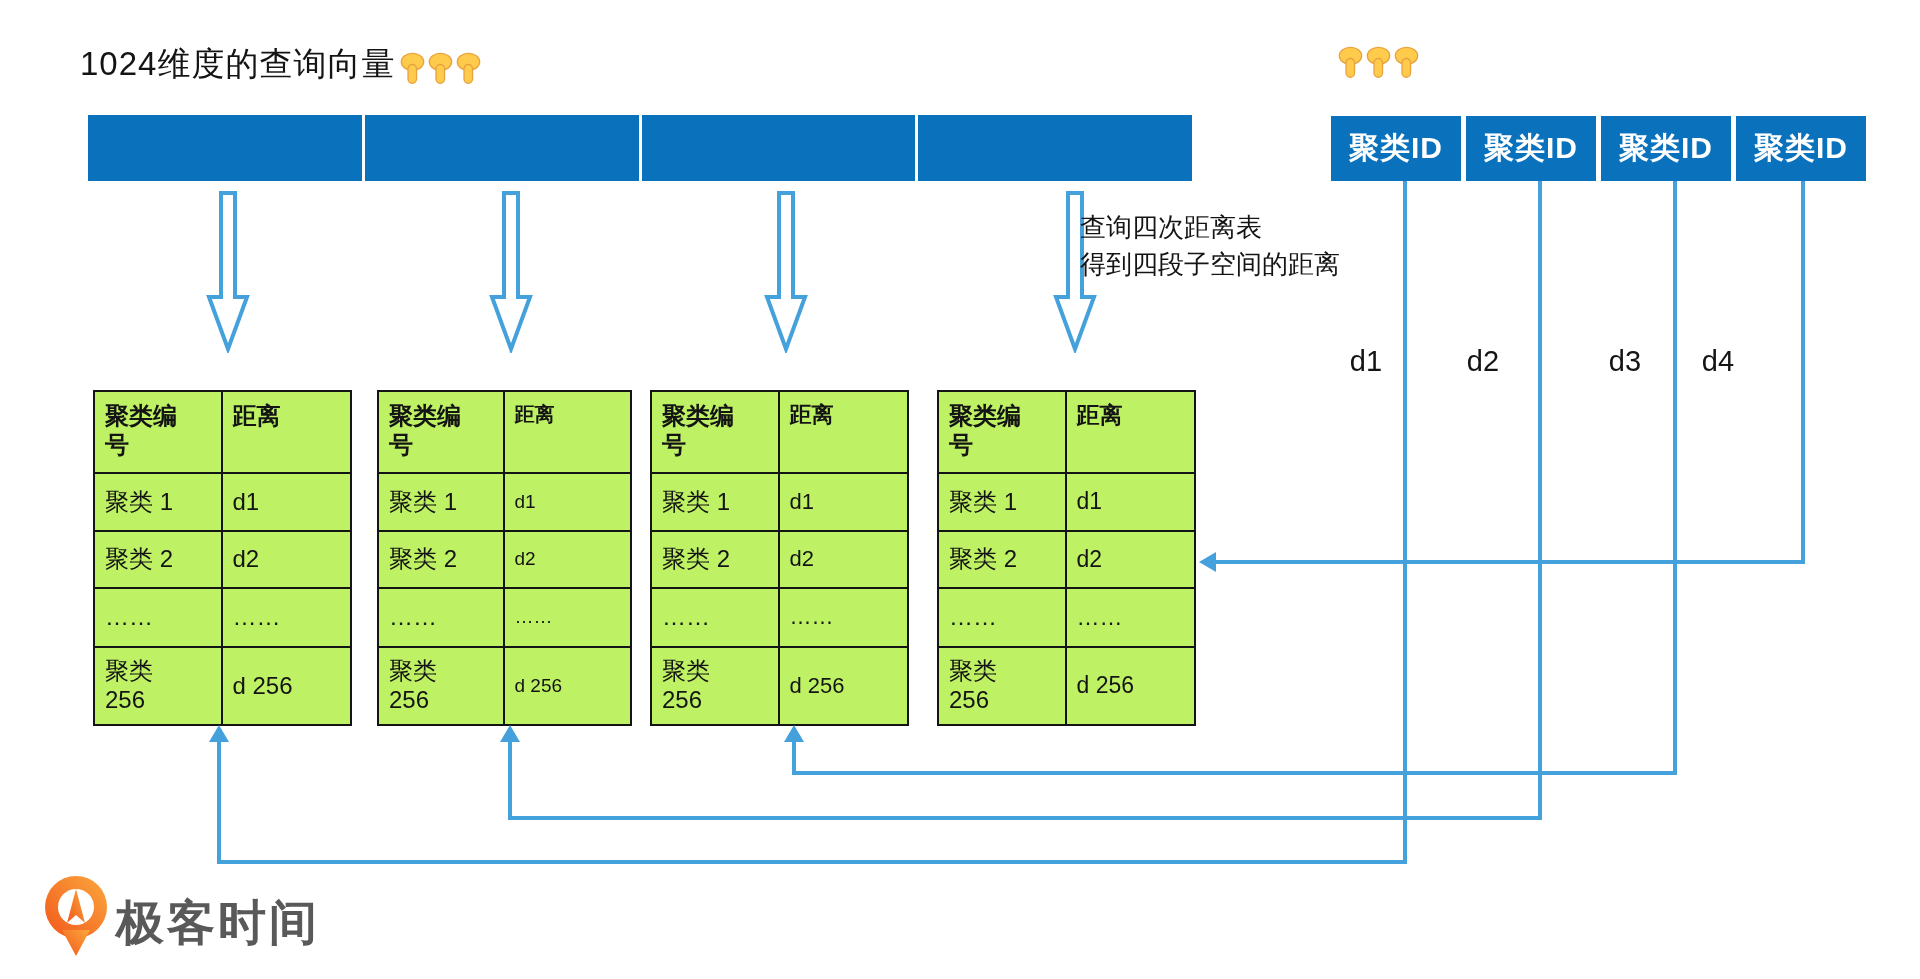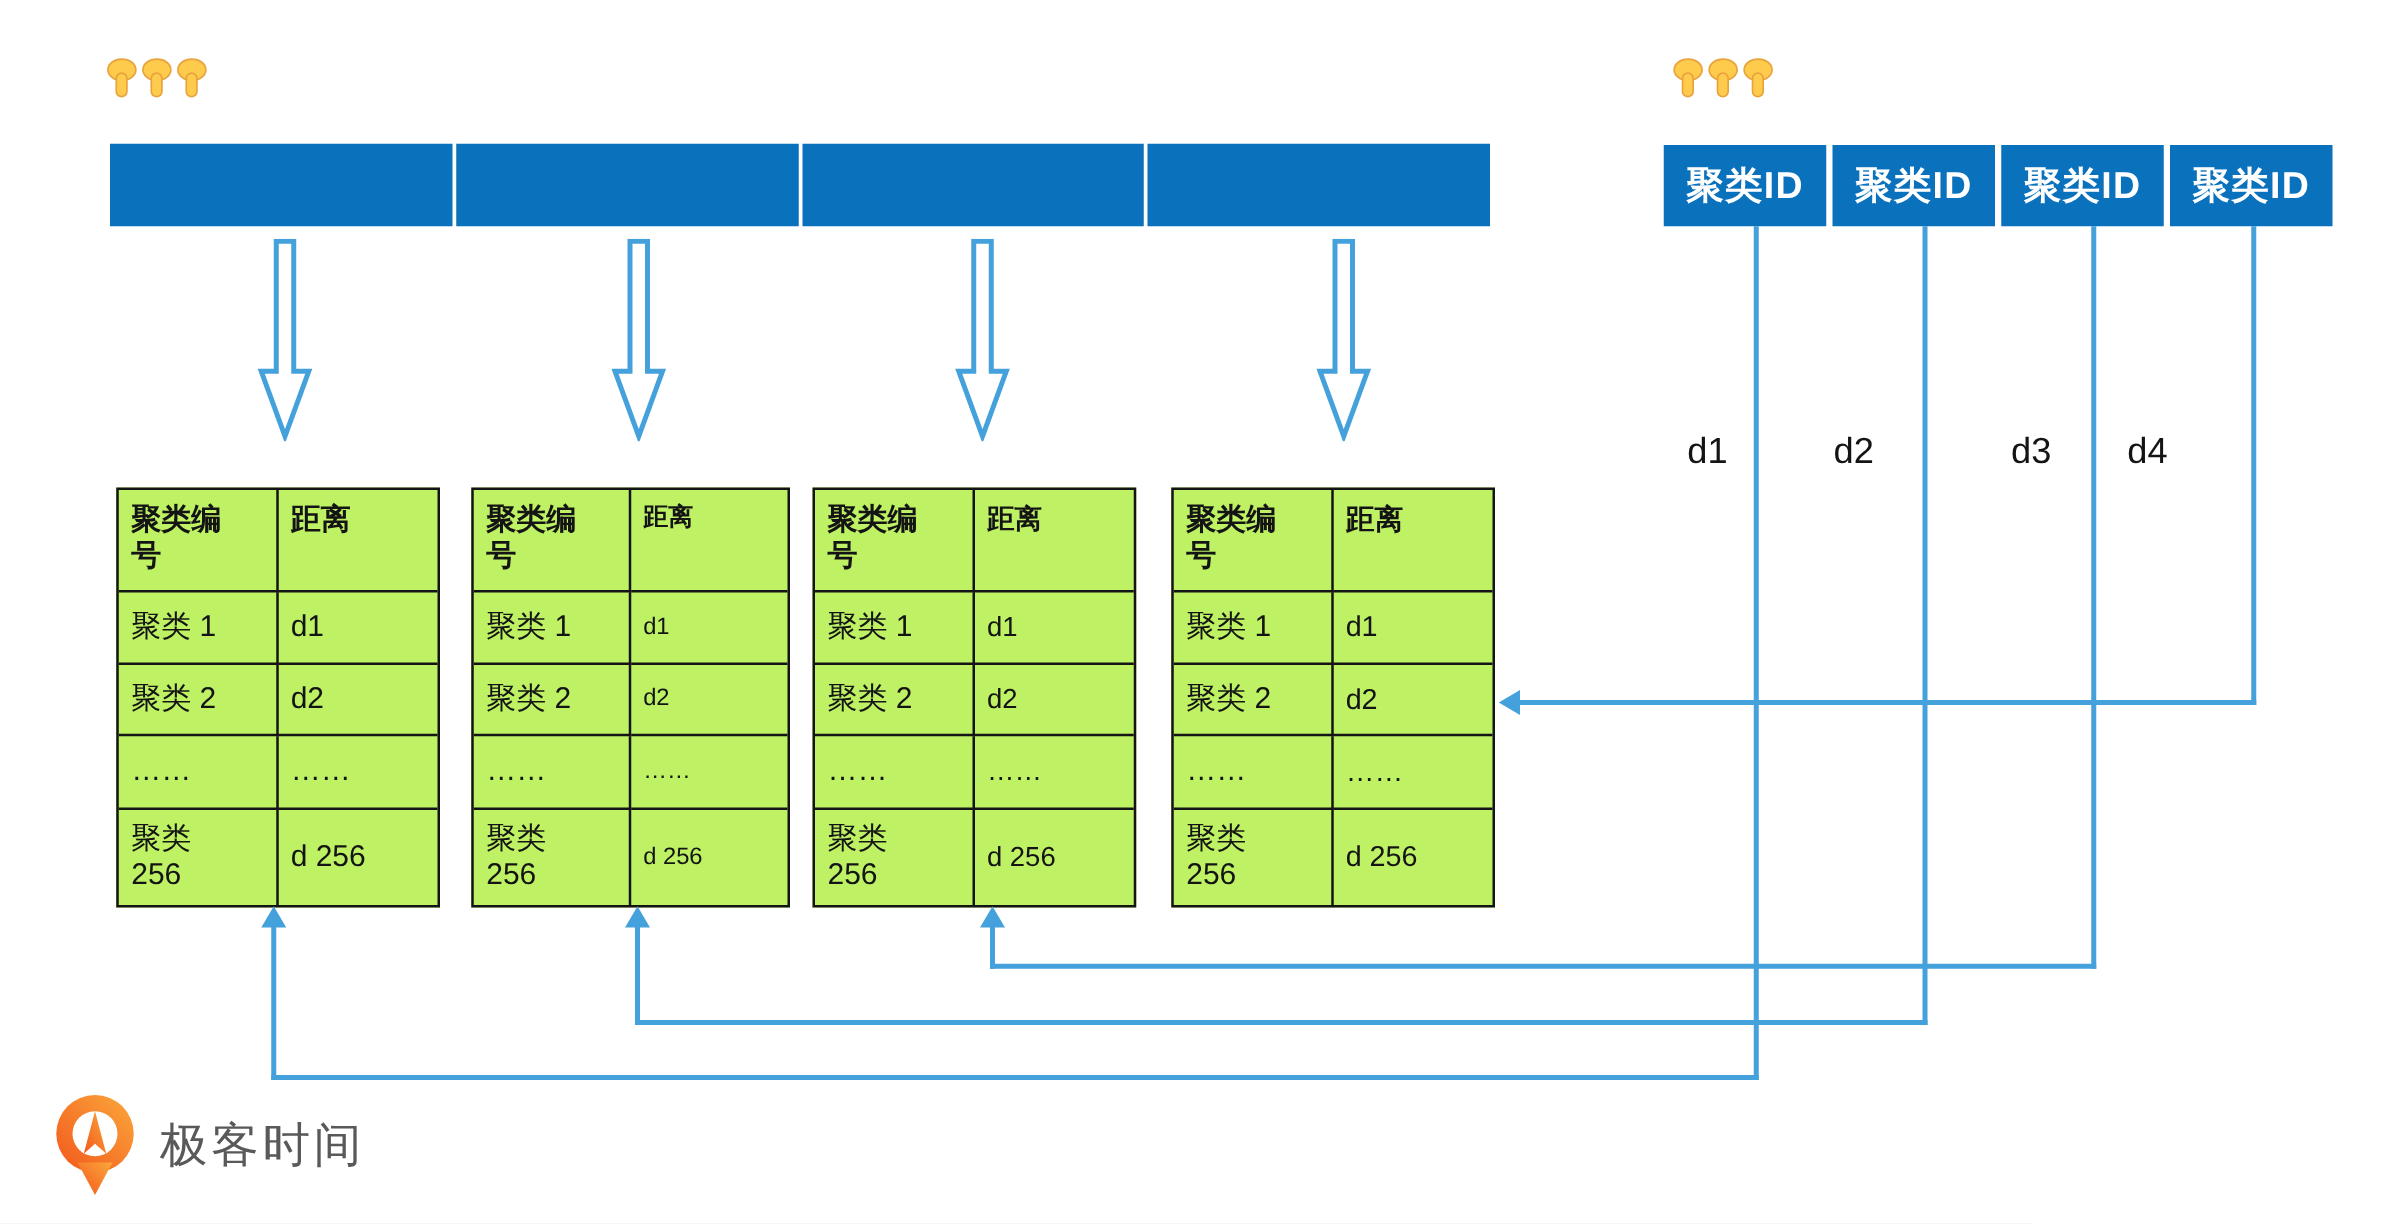"1024维度的查询向量" span { html: none -> <span>1024维度的查询向量</span> }
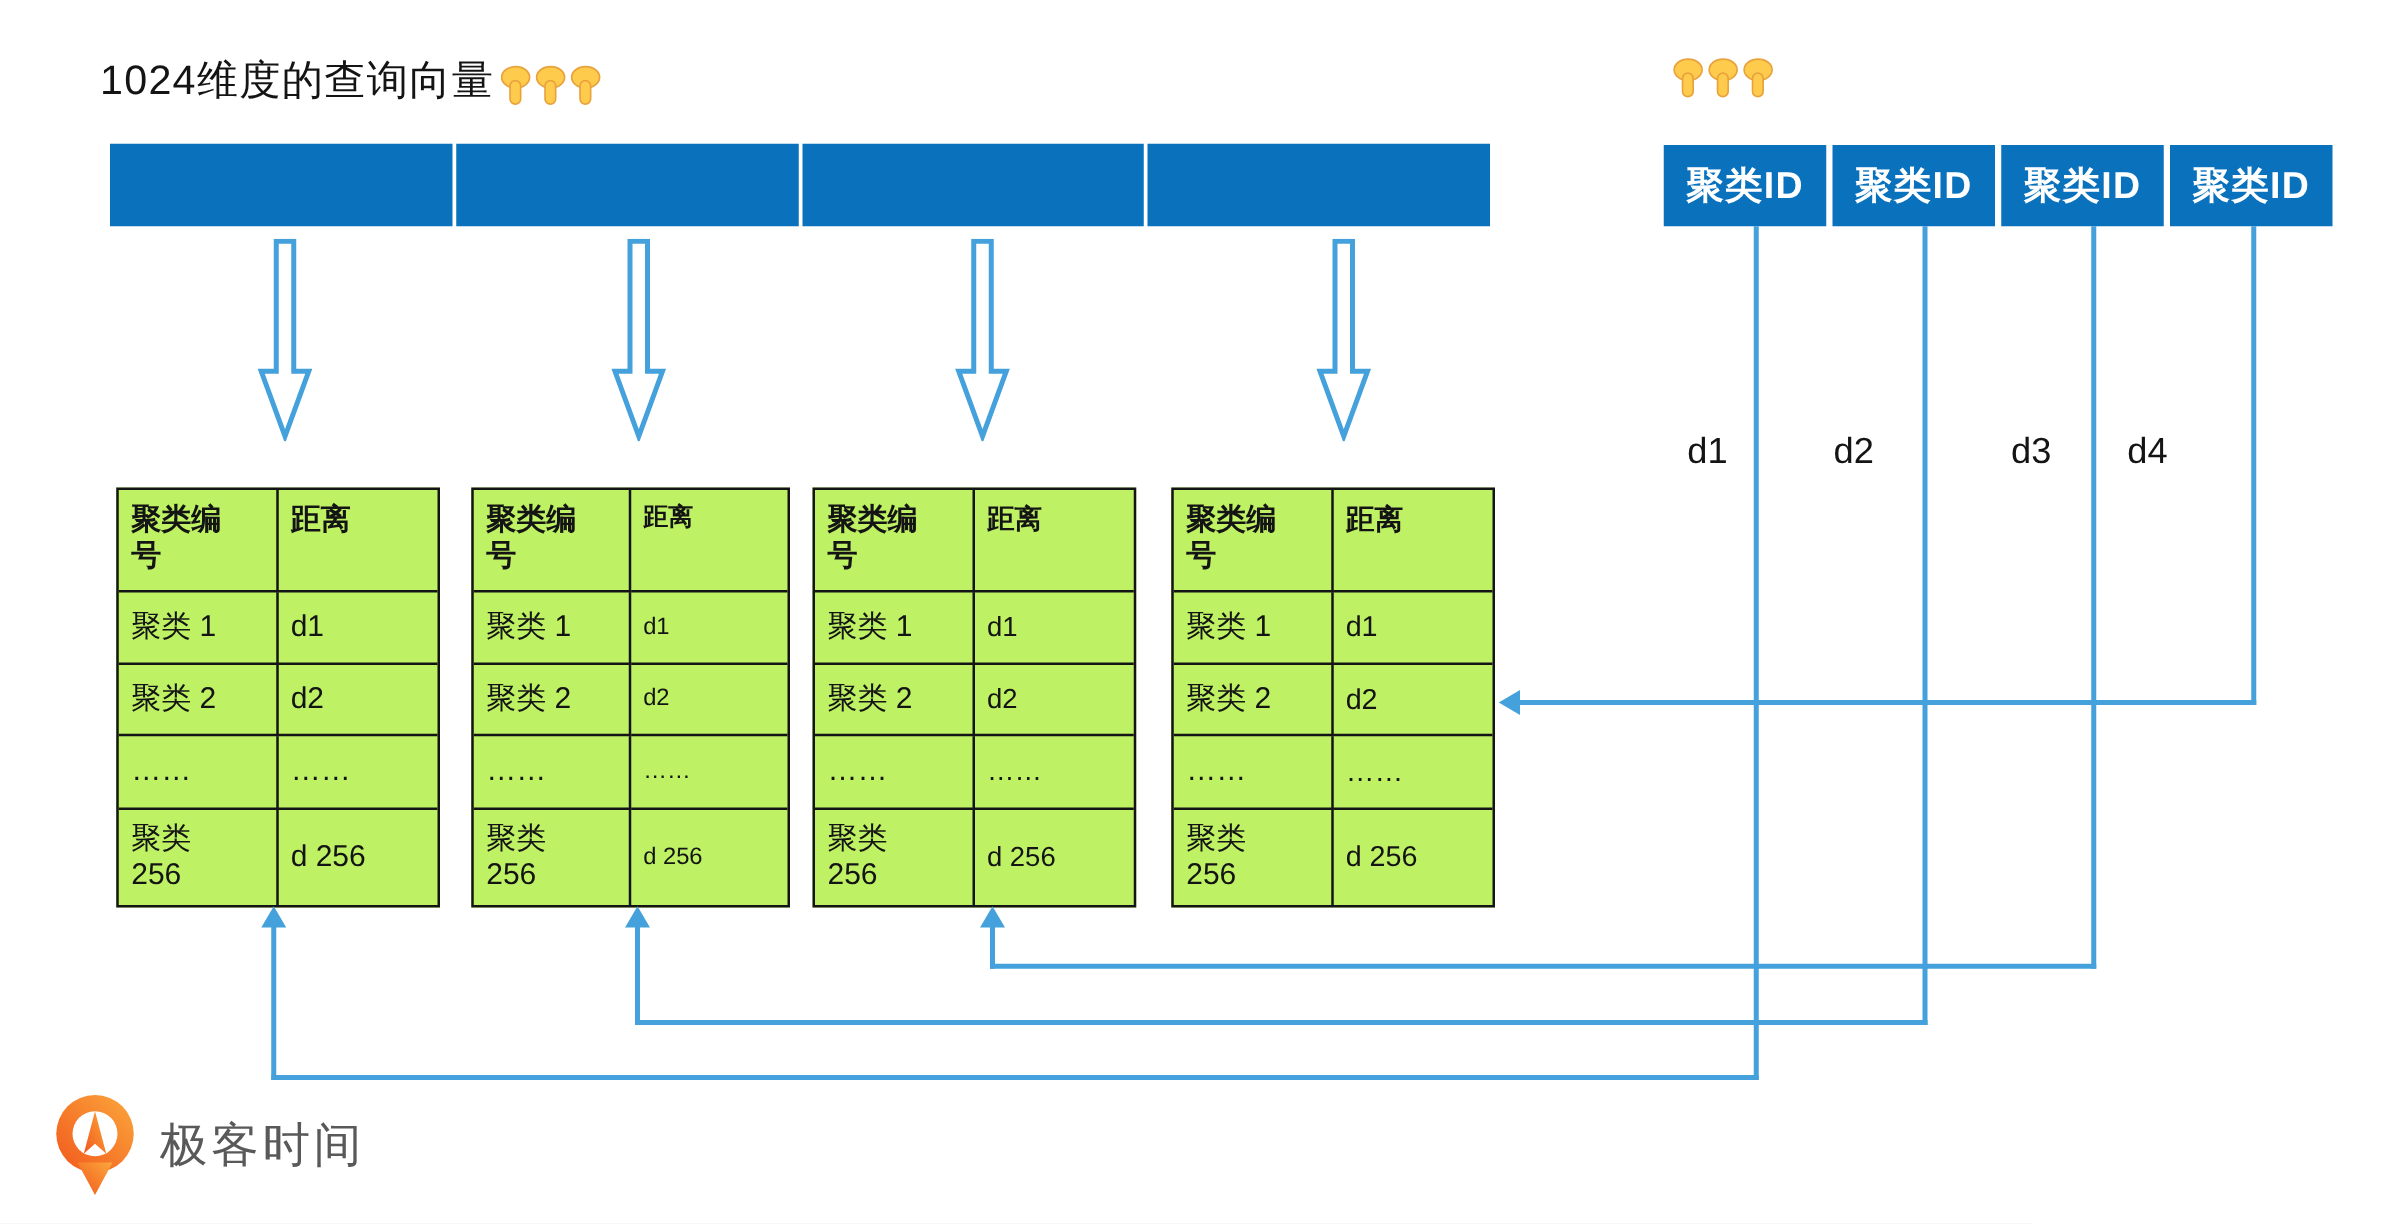"查询四次距离表" div.annotation { html: none -> <div> <div>查询四次距离表</div> <div>得到四段子空间的距离</div> </div> }
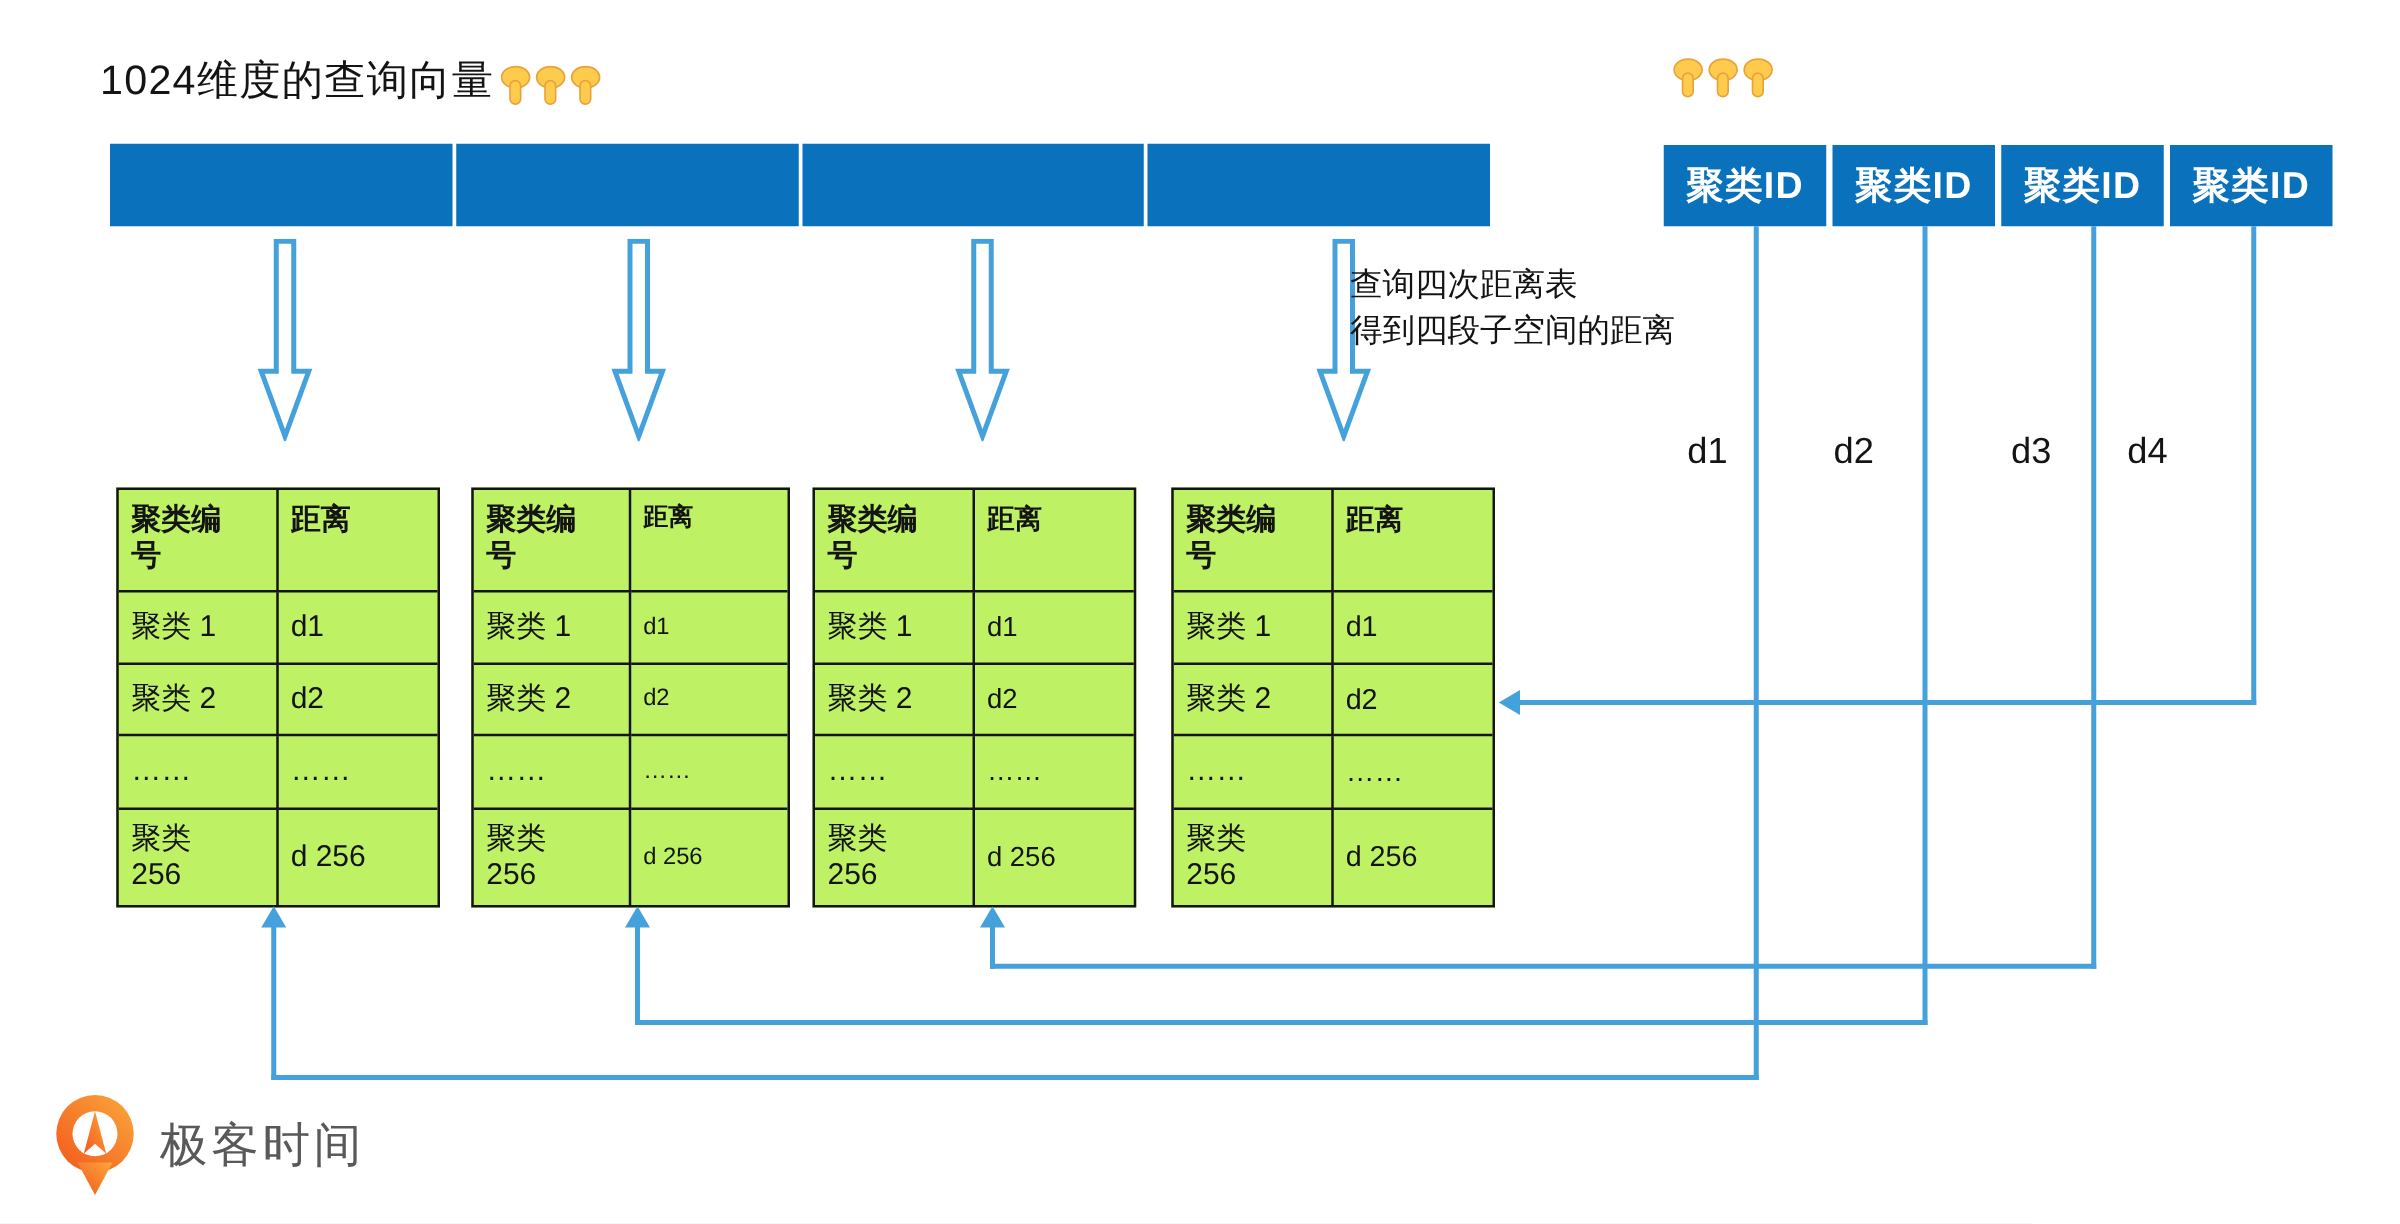"极客时间" .logo-text { font-size: 38px -> 48px; font-weight: 400 -> 700; margin-left: 12px -> none }
